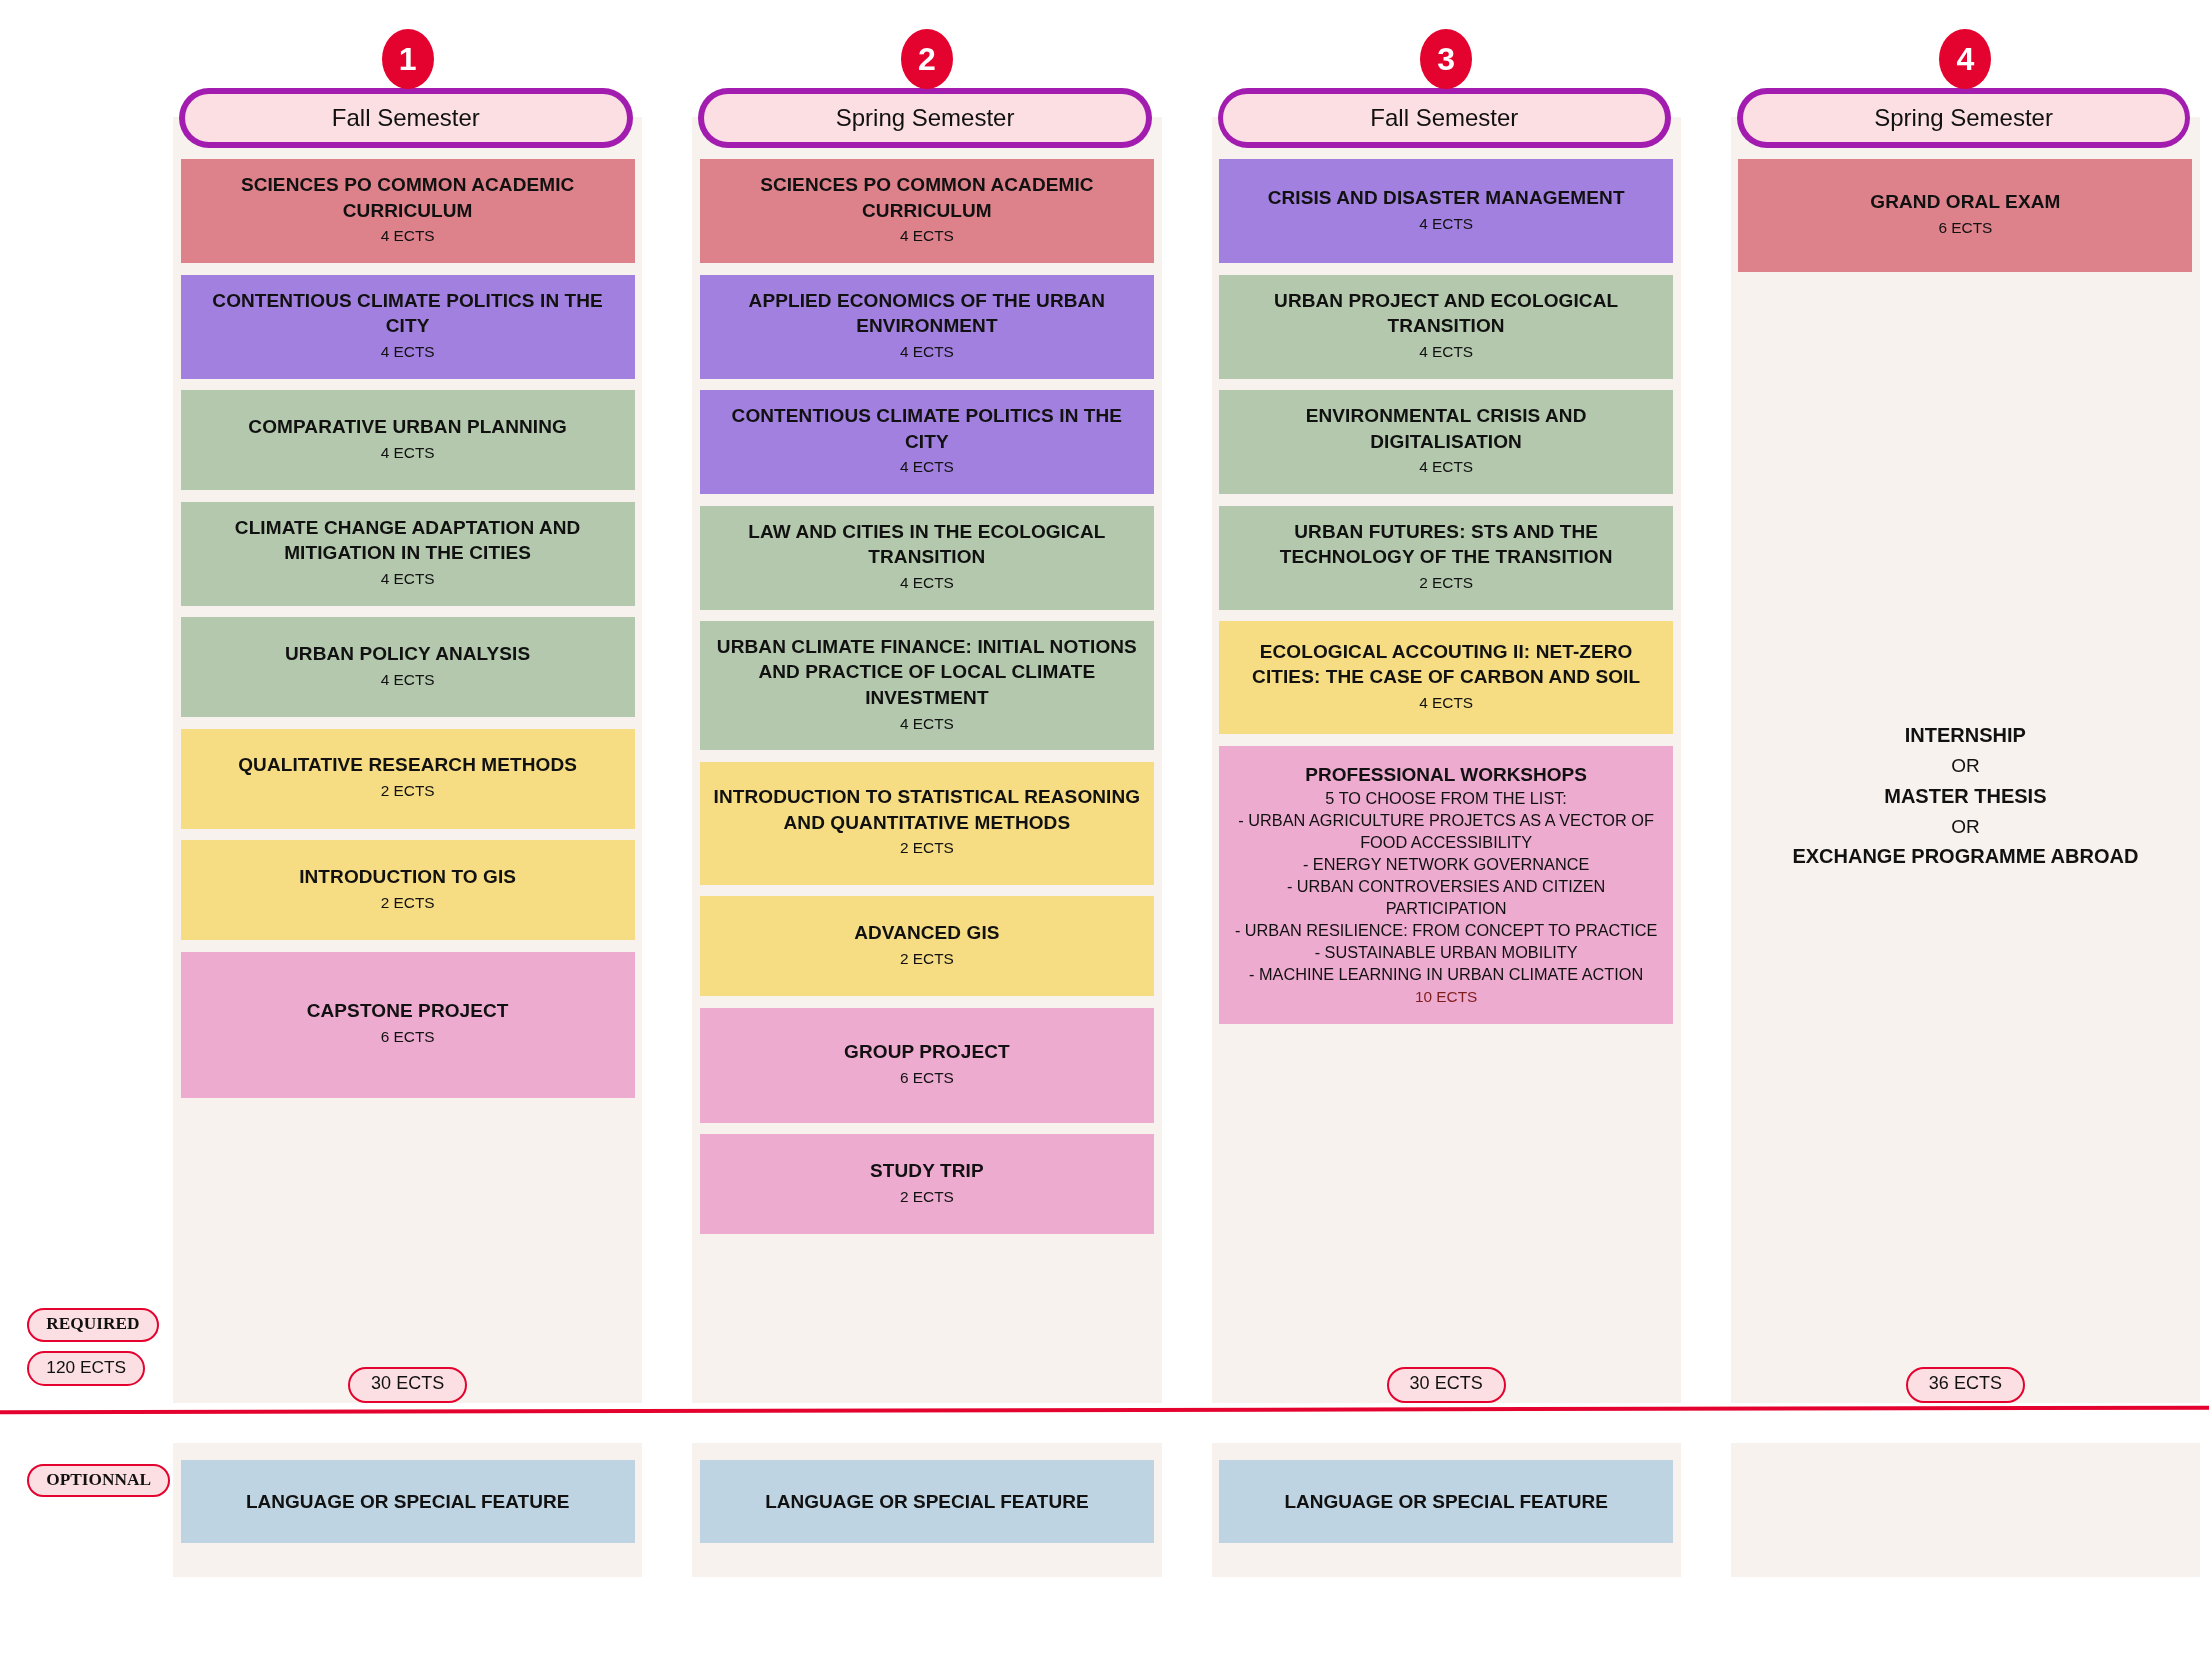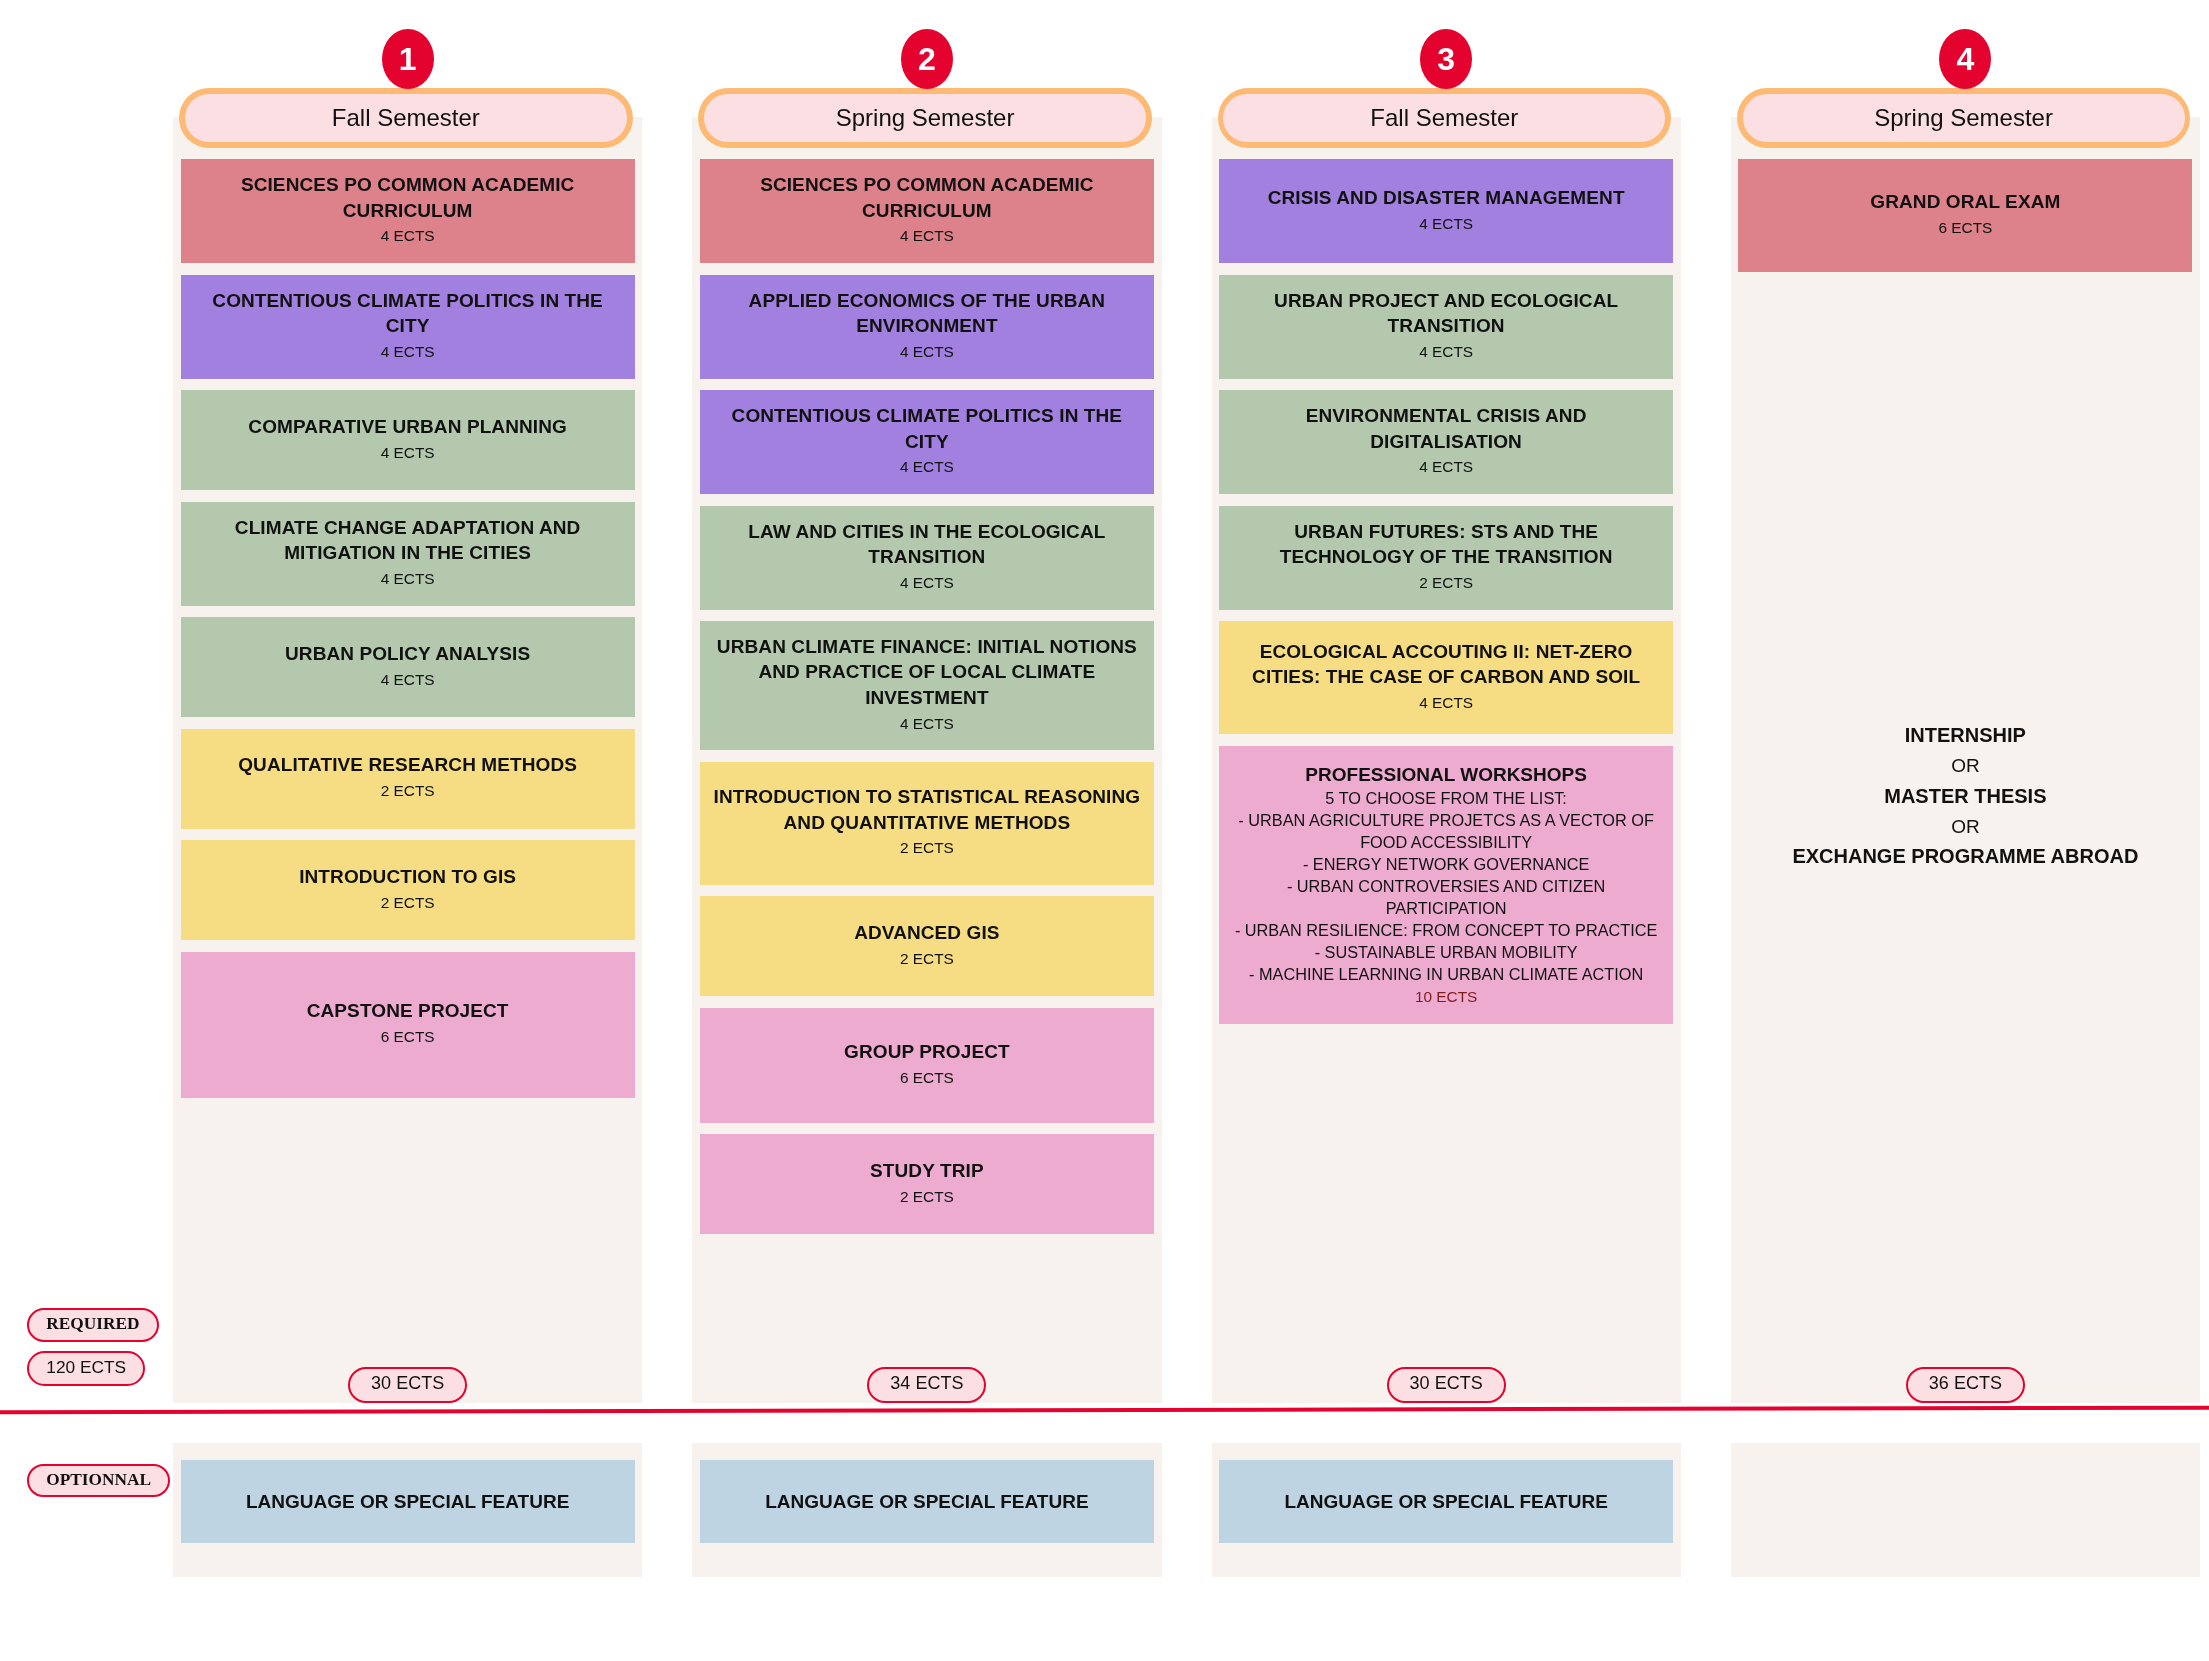"Fall Semester" .col-header-wrap { background: #fdba74 -> #a21caf }
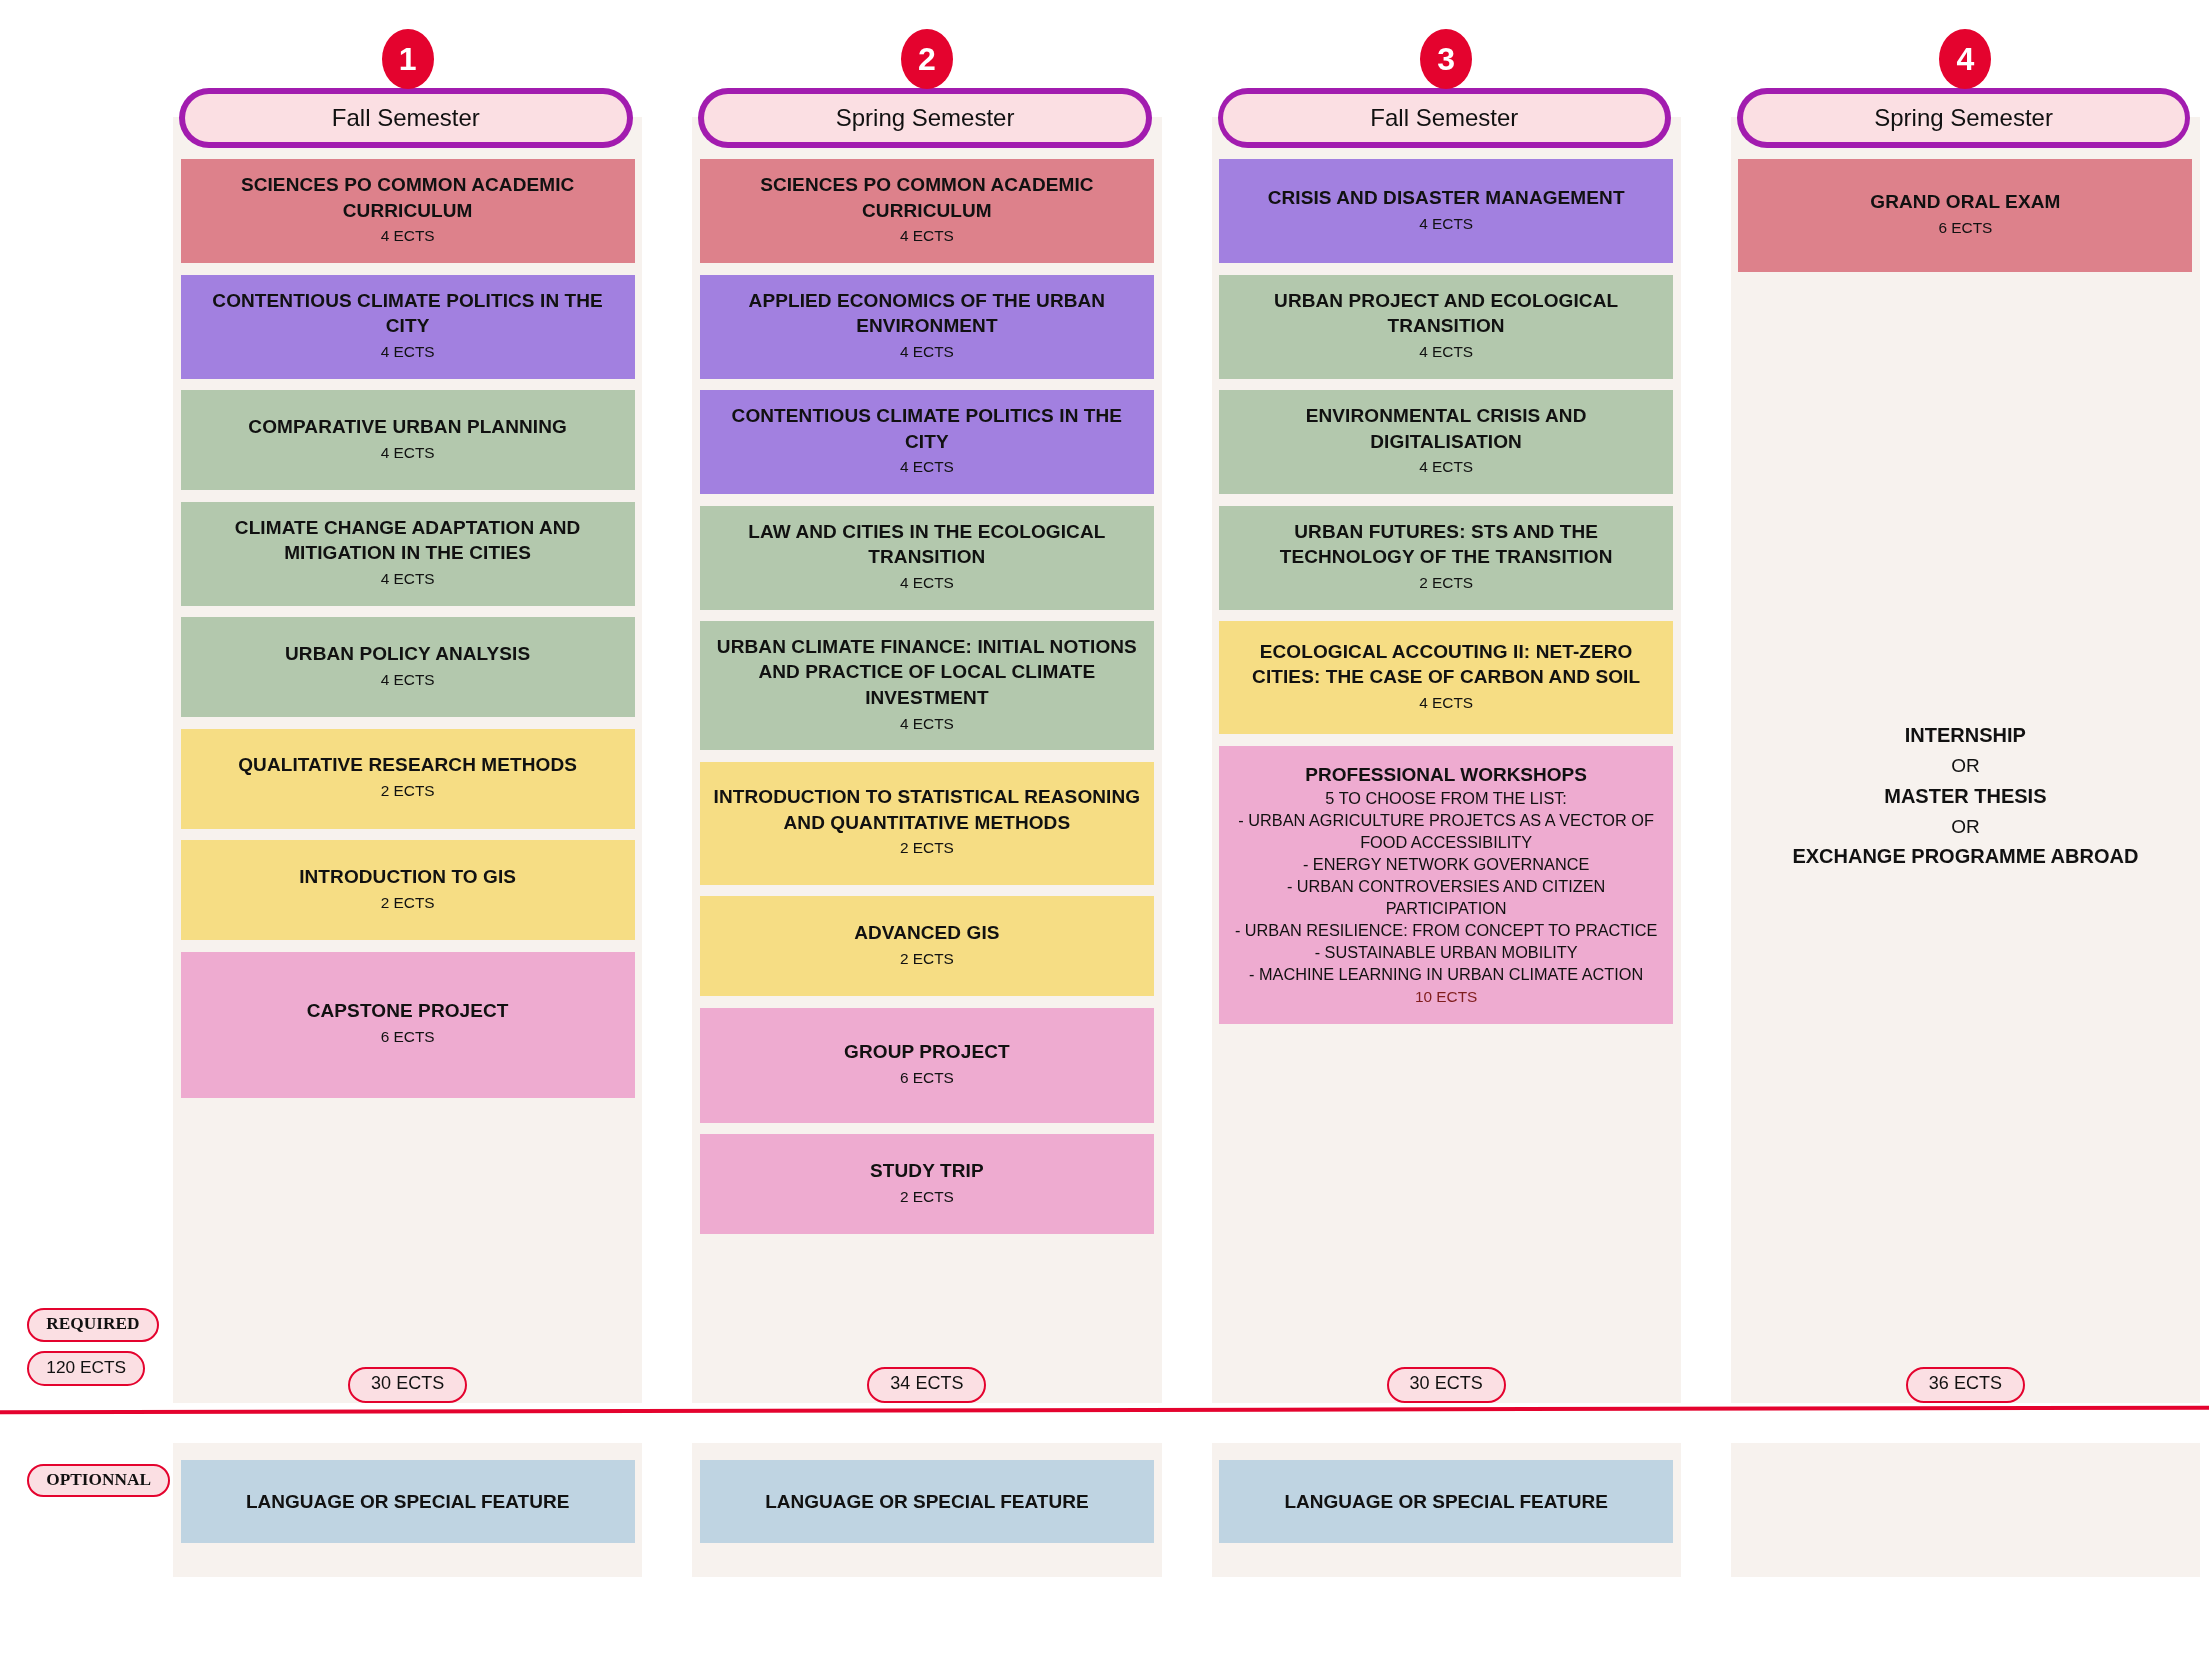"34 ECTS" div.col-foot { html: <div> <span>34 ECTS</span> </div> -> none }
